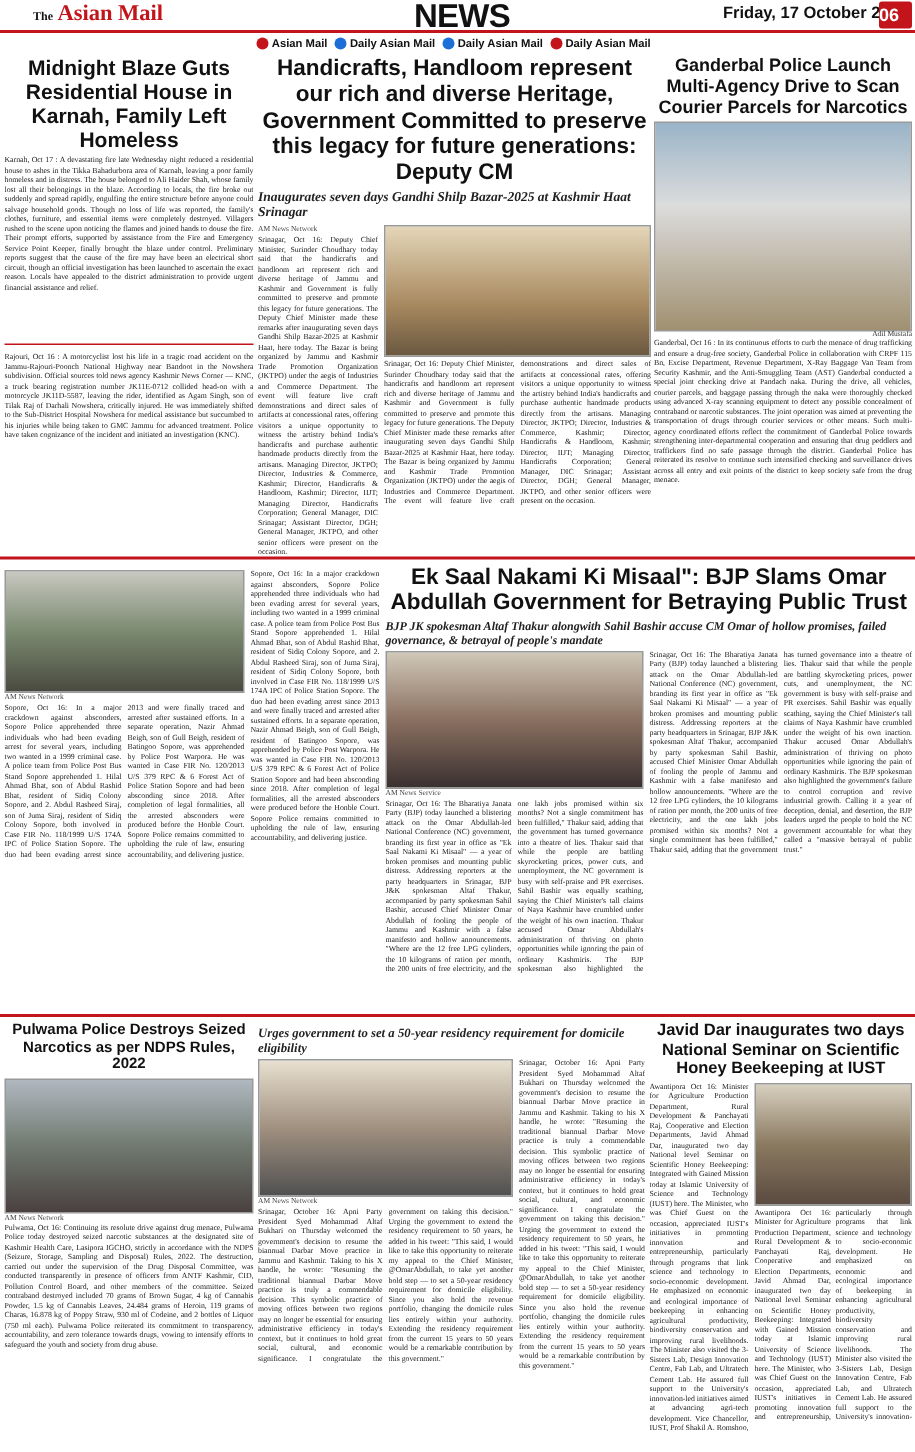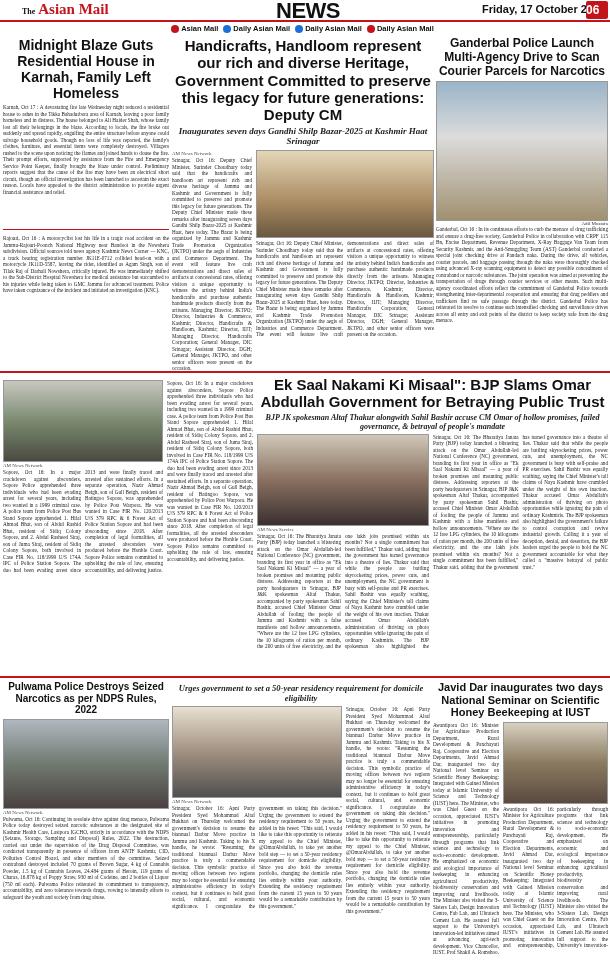"Inaugurates seven days Gandhi Shilp" .sub { text-align: center -> none }
